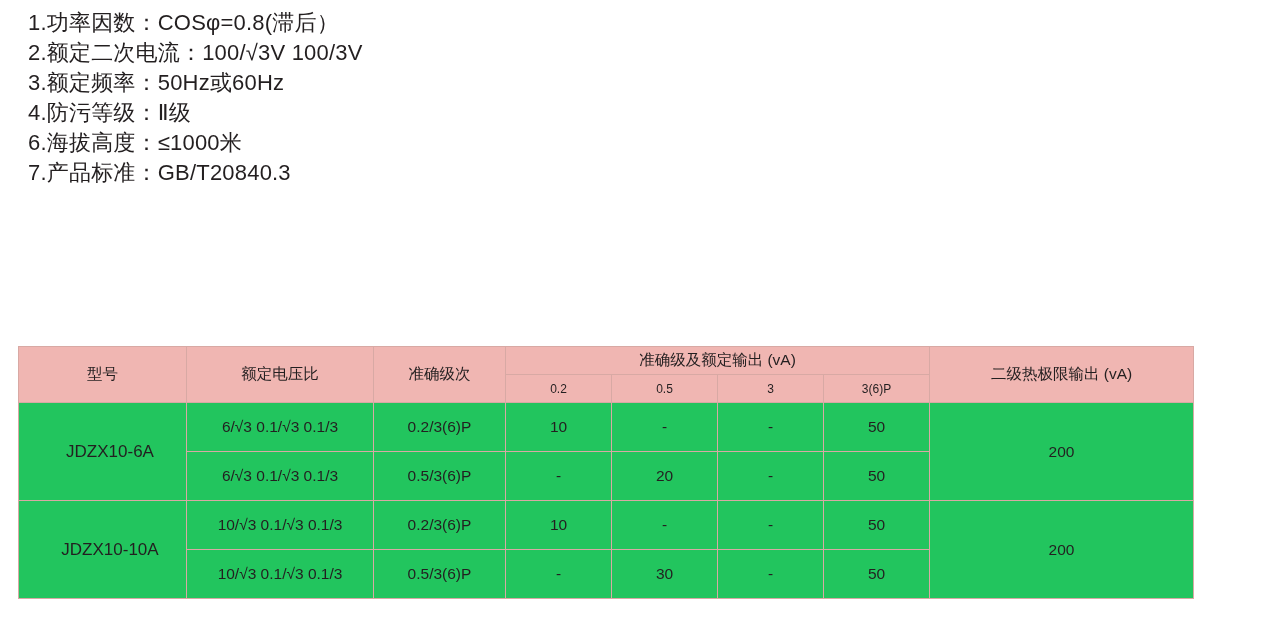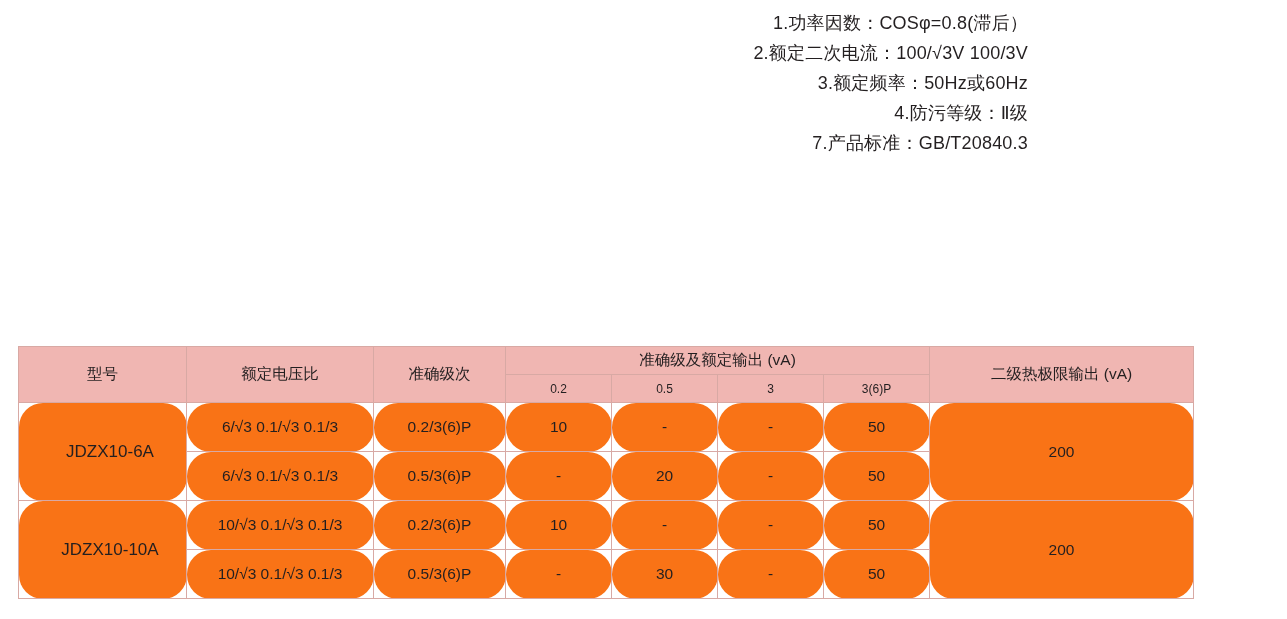"1.功率因数：COSφ=0.8(滞后）" .spec-item { font-size: 18px -> 22px; text-align: right -> none }
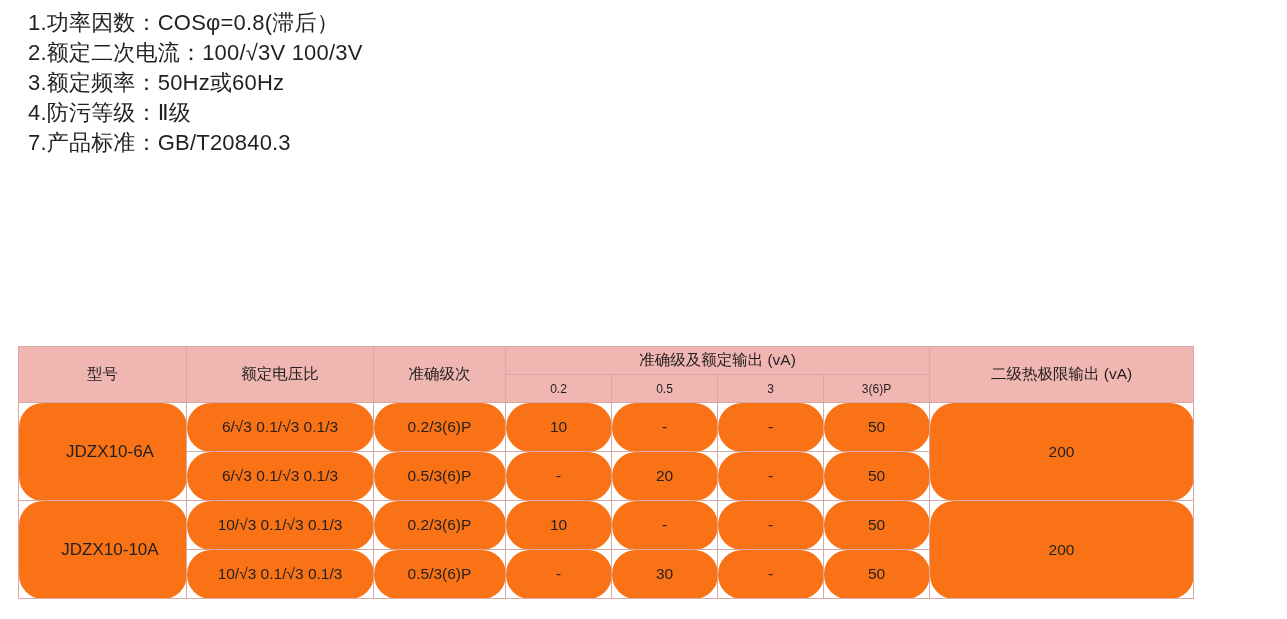"6.海拔高度：≤1000米" div.spec-item { html: none -> <div>6.海拔高度：≤1000米</div> }
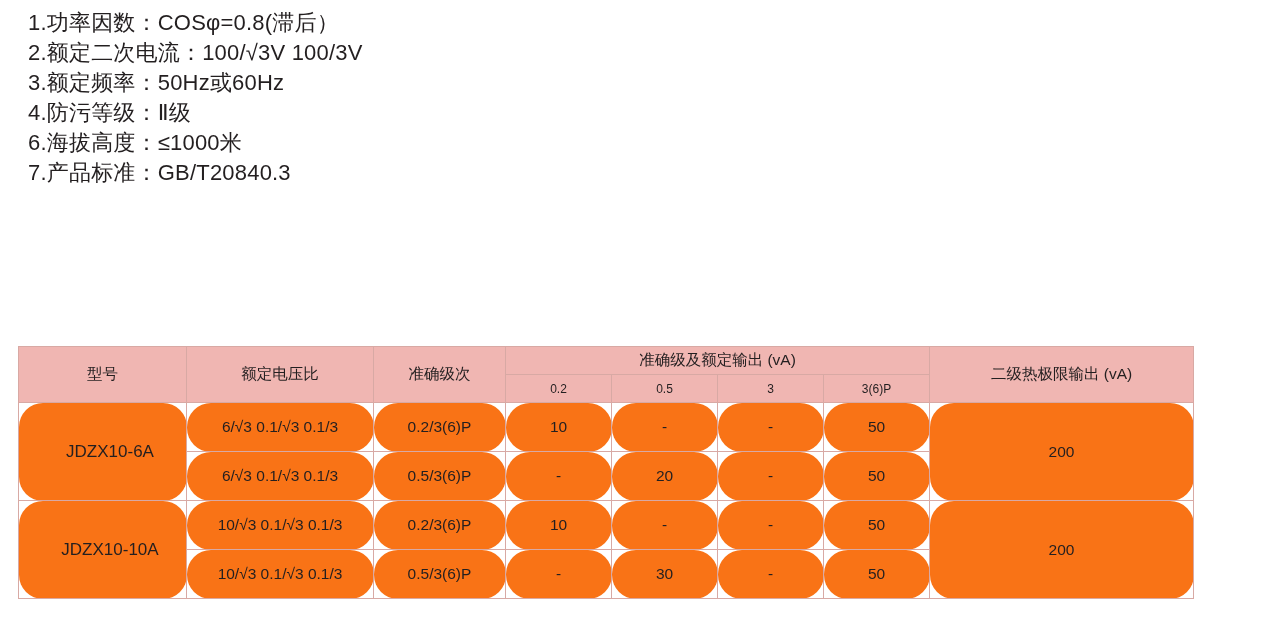"6/√3 0.1/√3 0.1/3" tbody td { background: #f97316 -> #22c55e; border-radius: 24px -> none }
